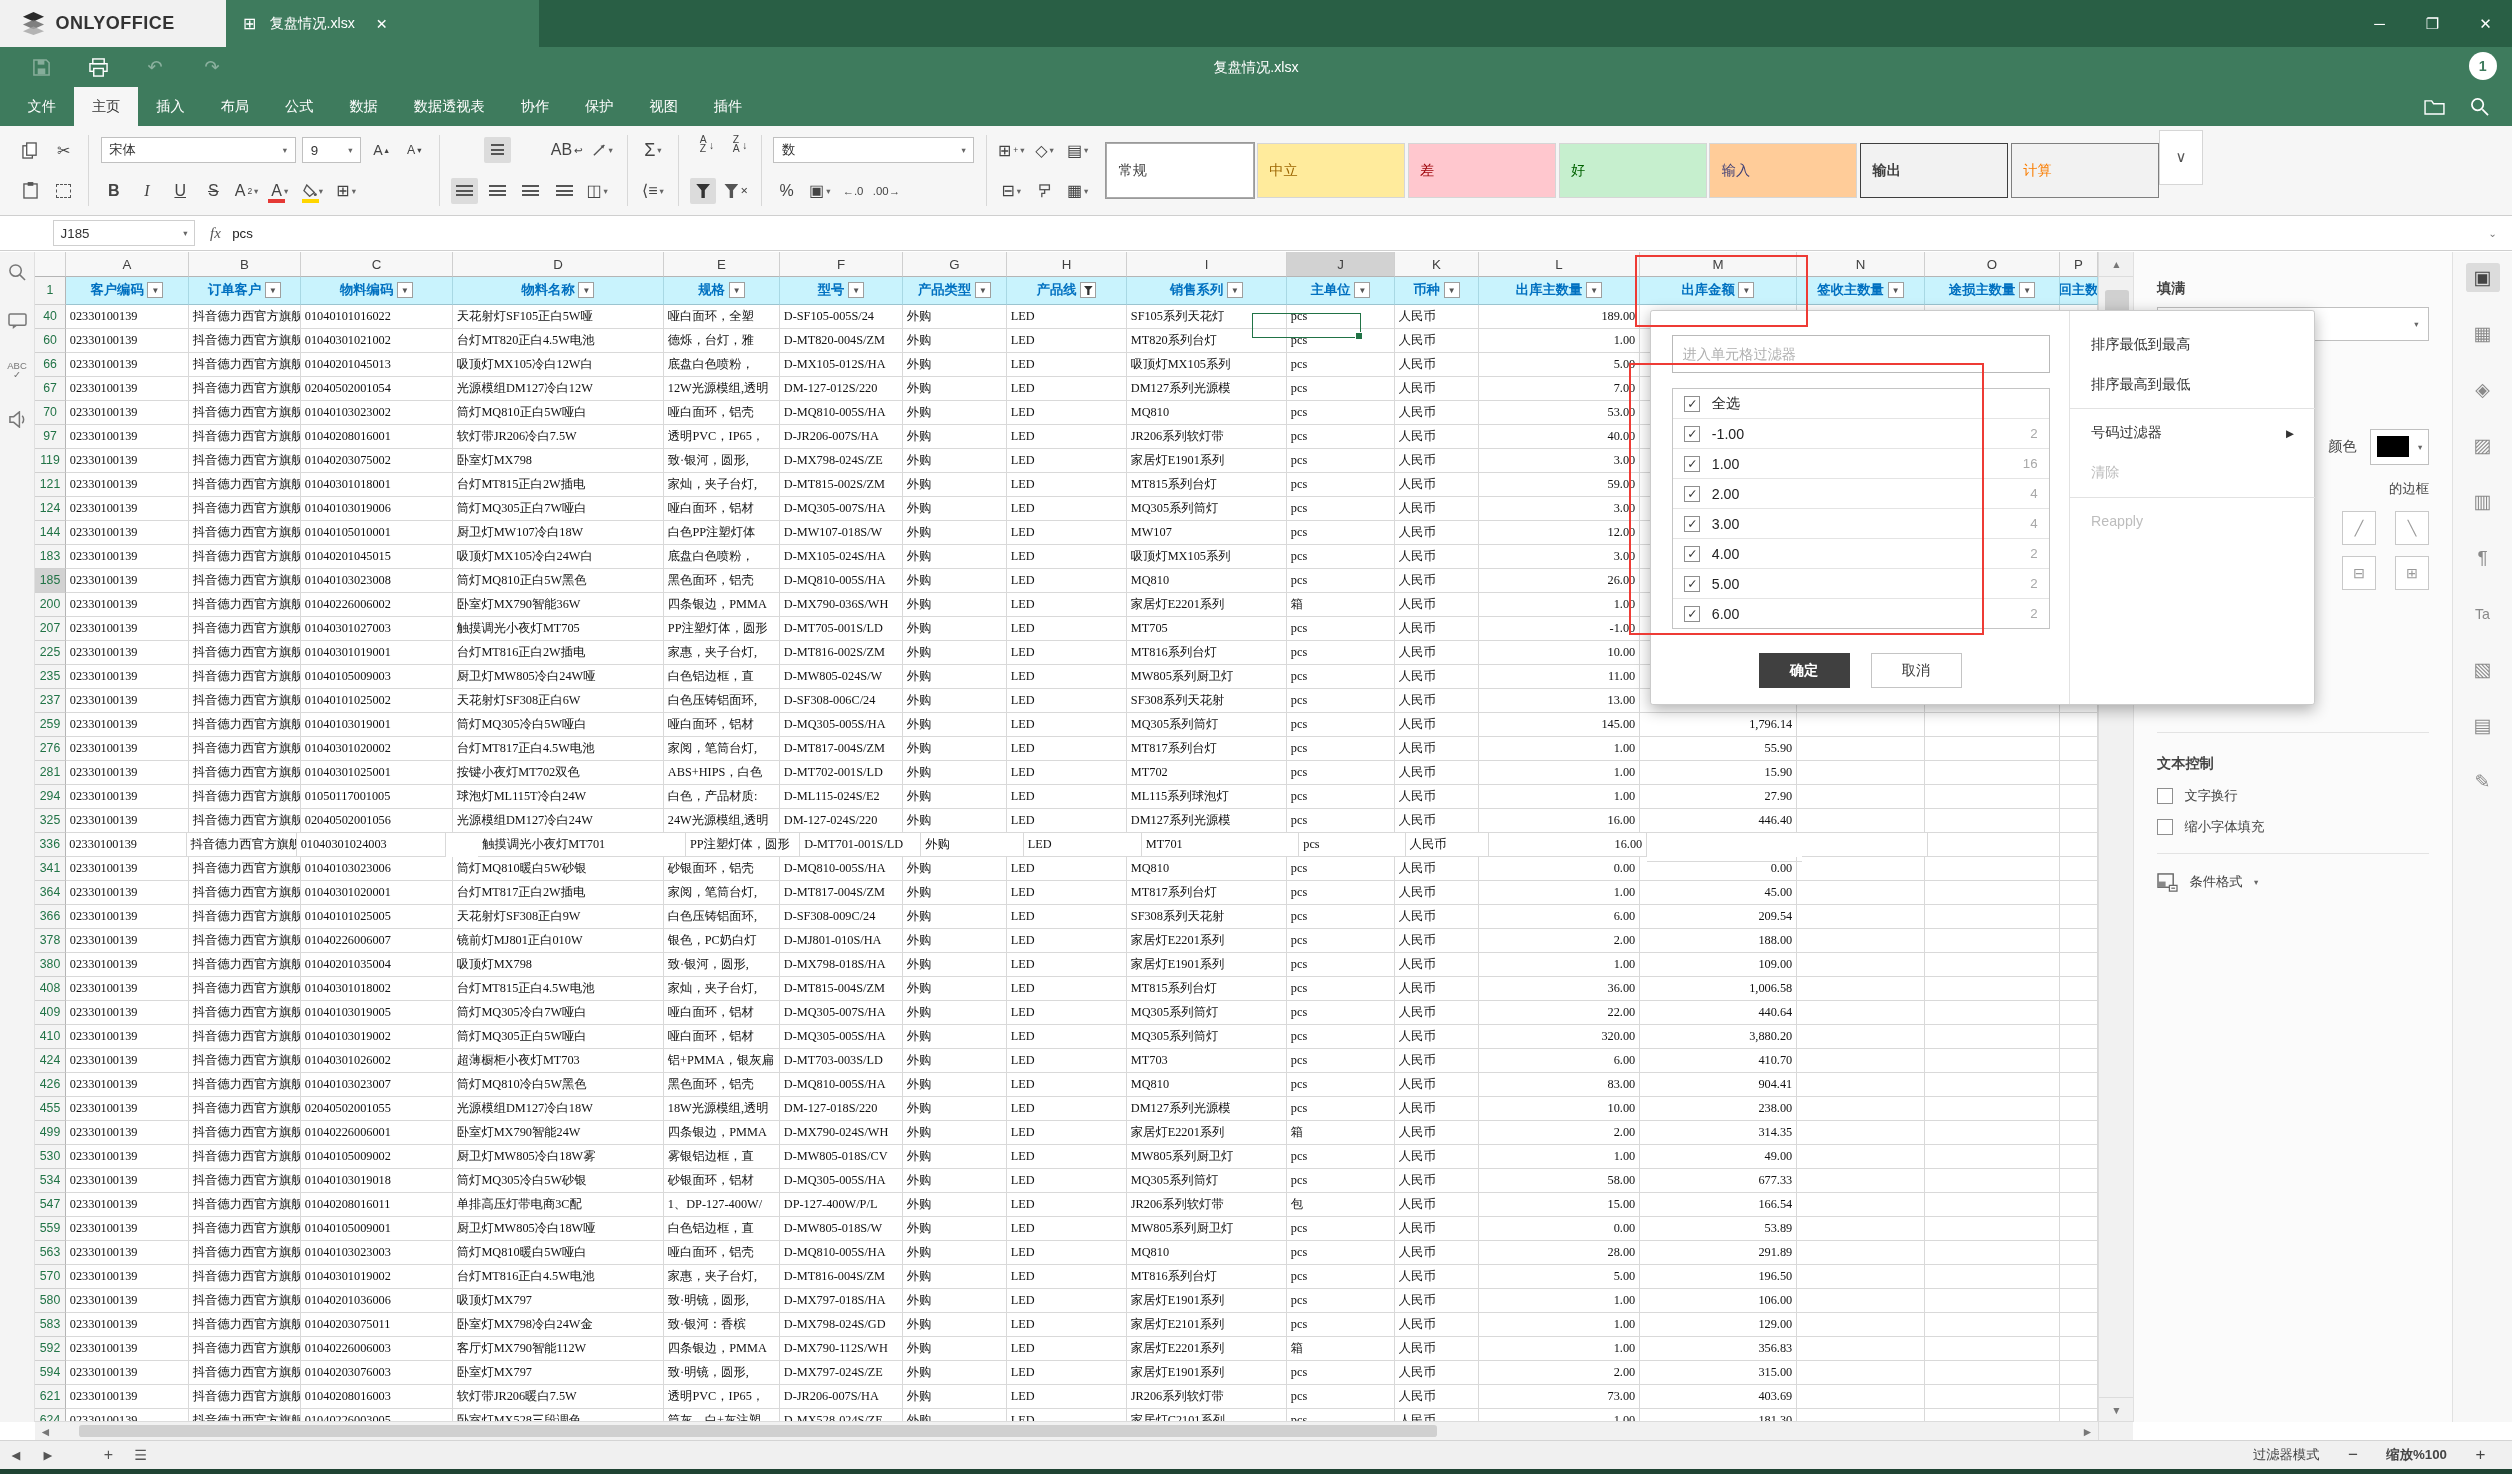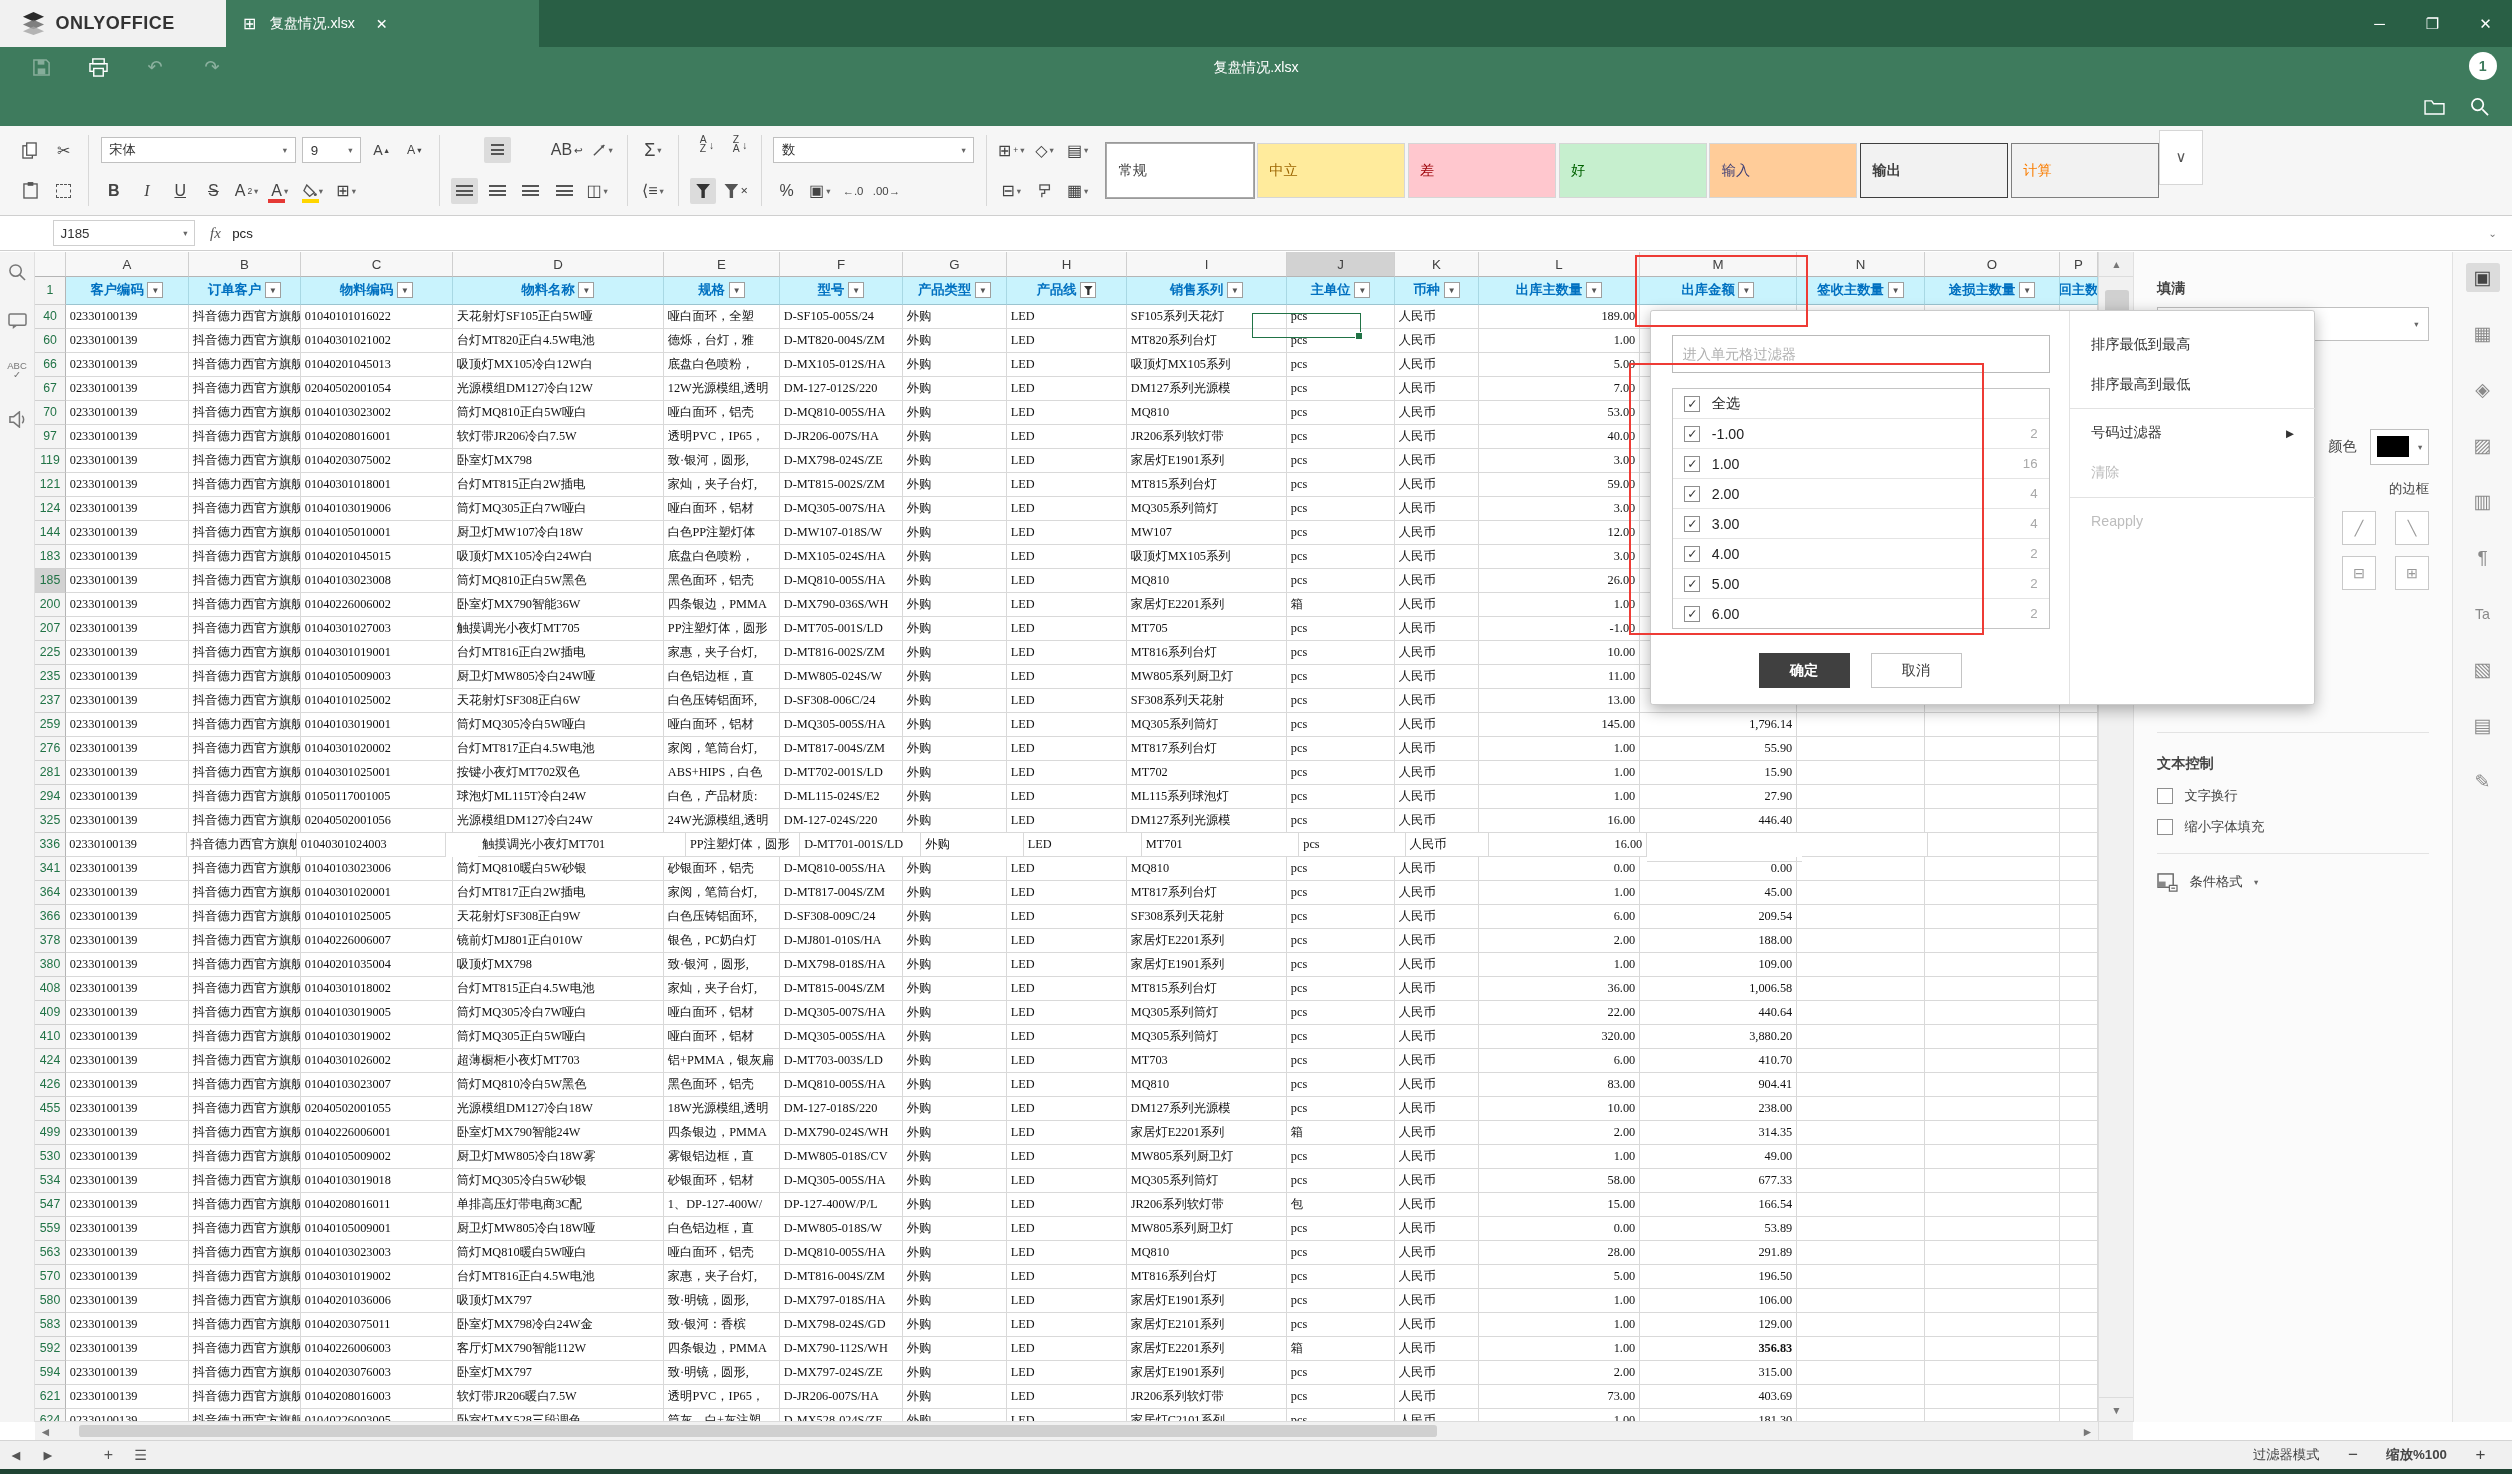"文件" div { html: none -> <div> <div>文件</div> <div>主页</div> <div>插入</div> <div>布局</div> <div>公式</div> <div>数据</div> <div>数据透视表</div> <div>协作</div> <div>保护</div> <div>视图</div> <div>插件</div> </div> }
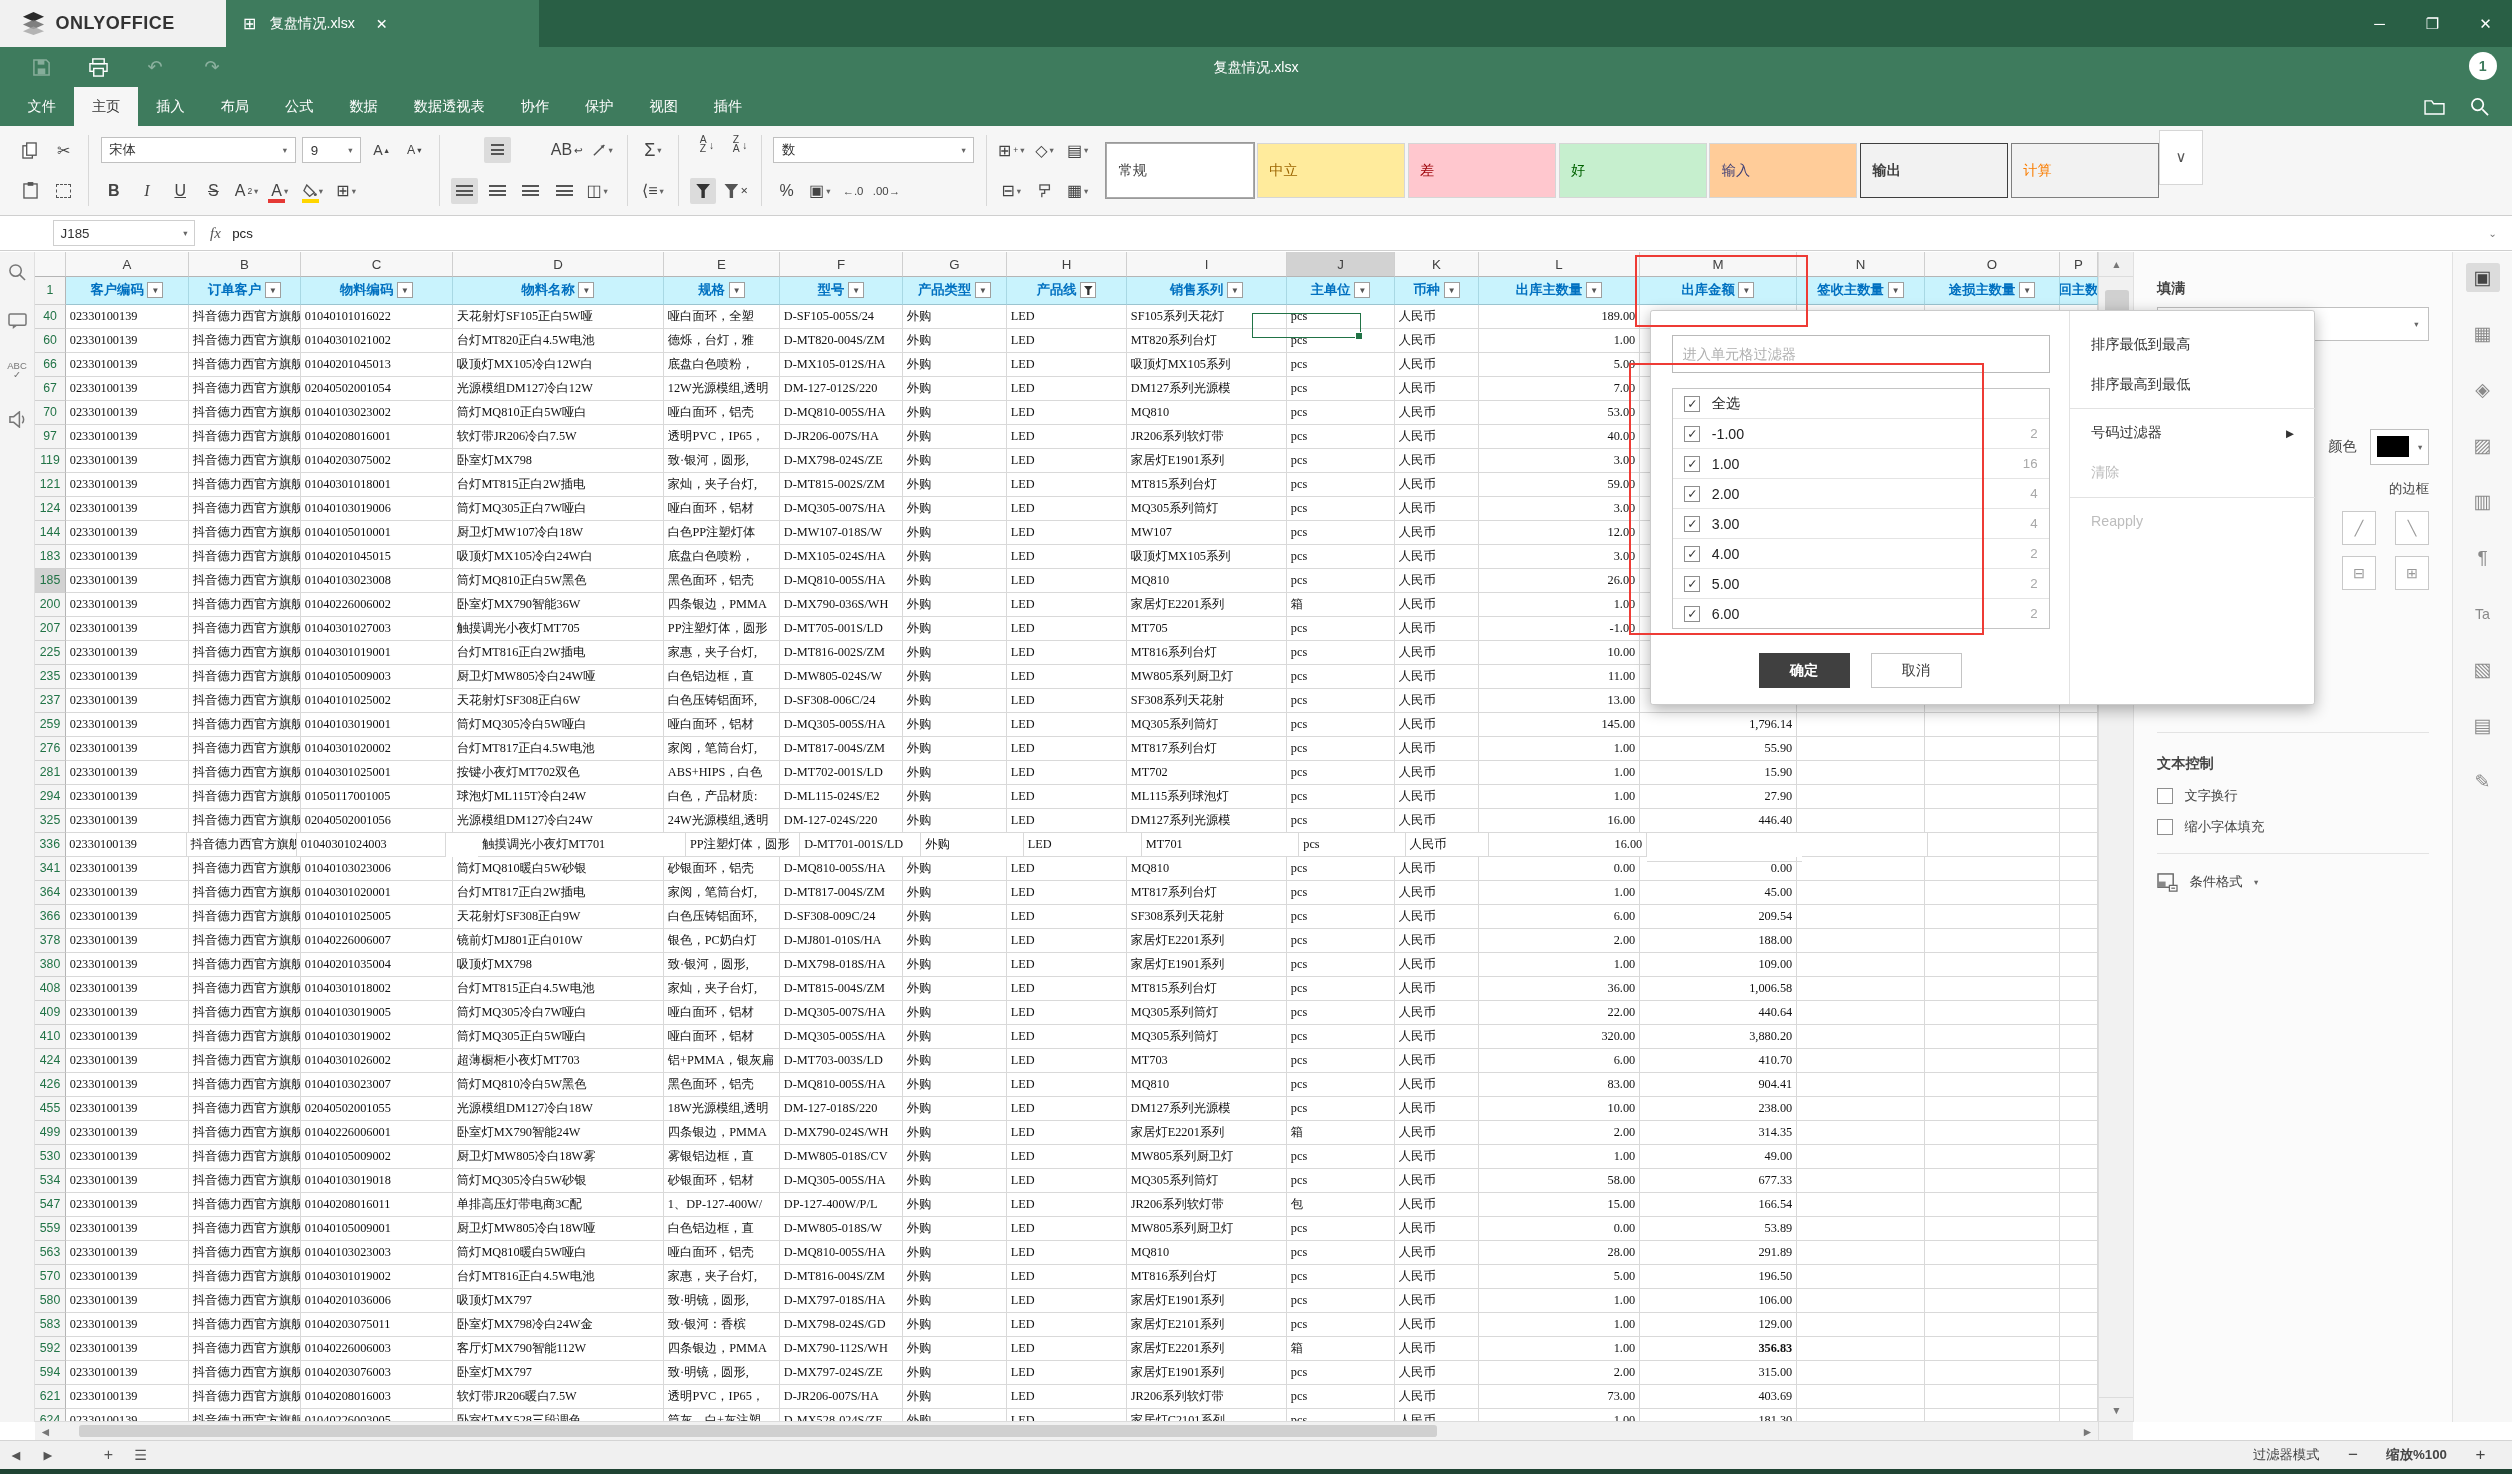"356.83" div.dc { font-weight: bold -> none }
